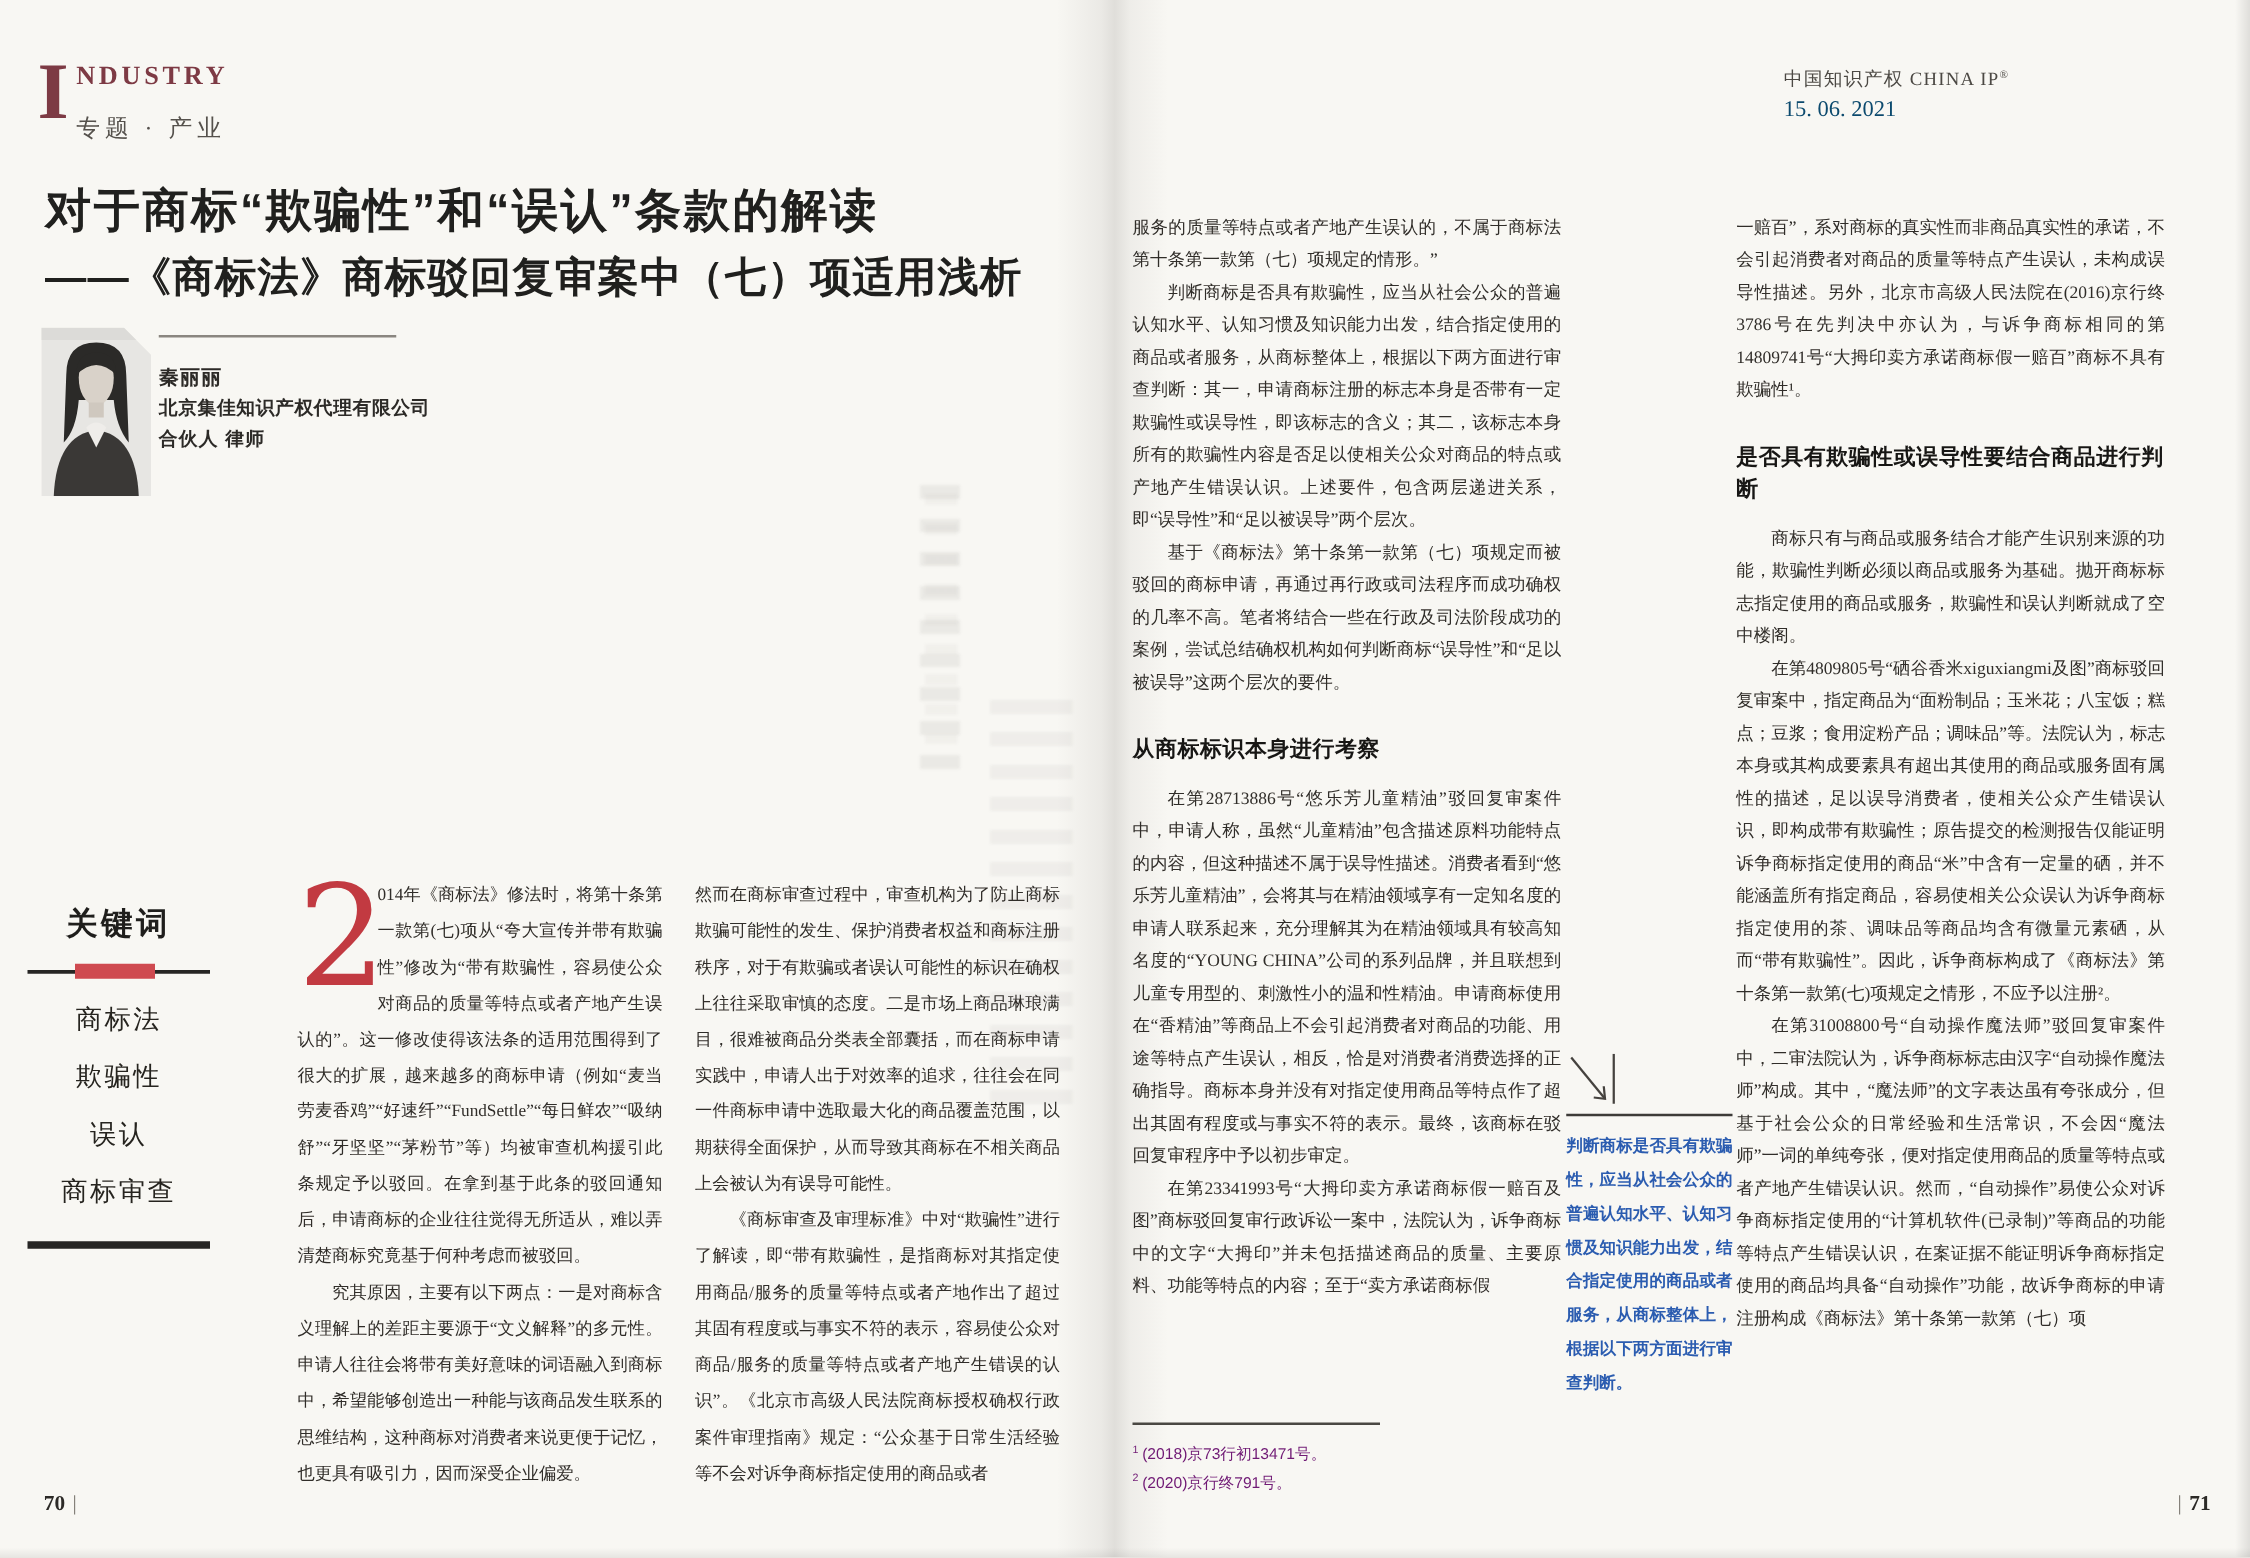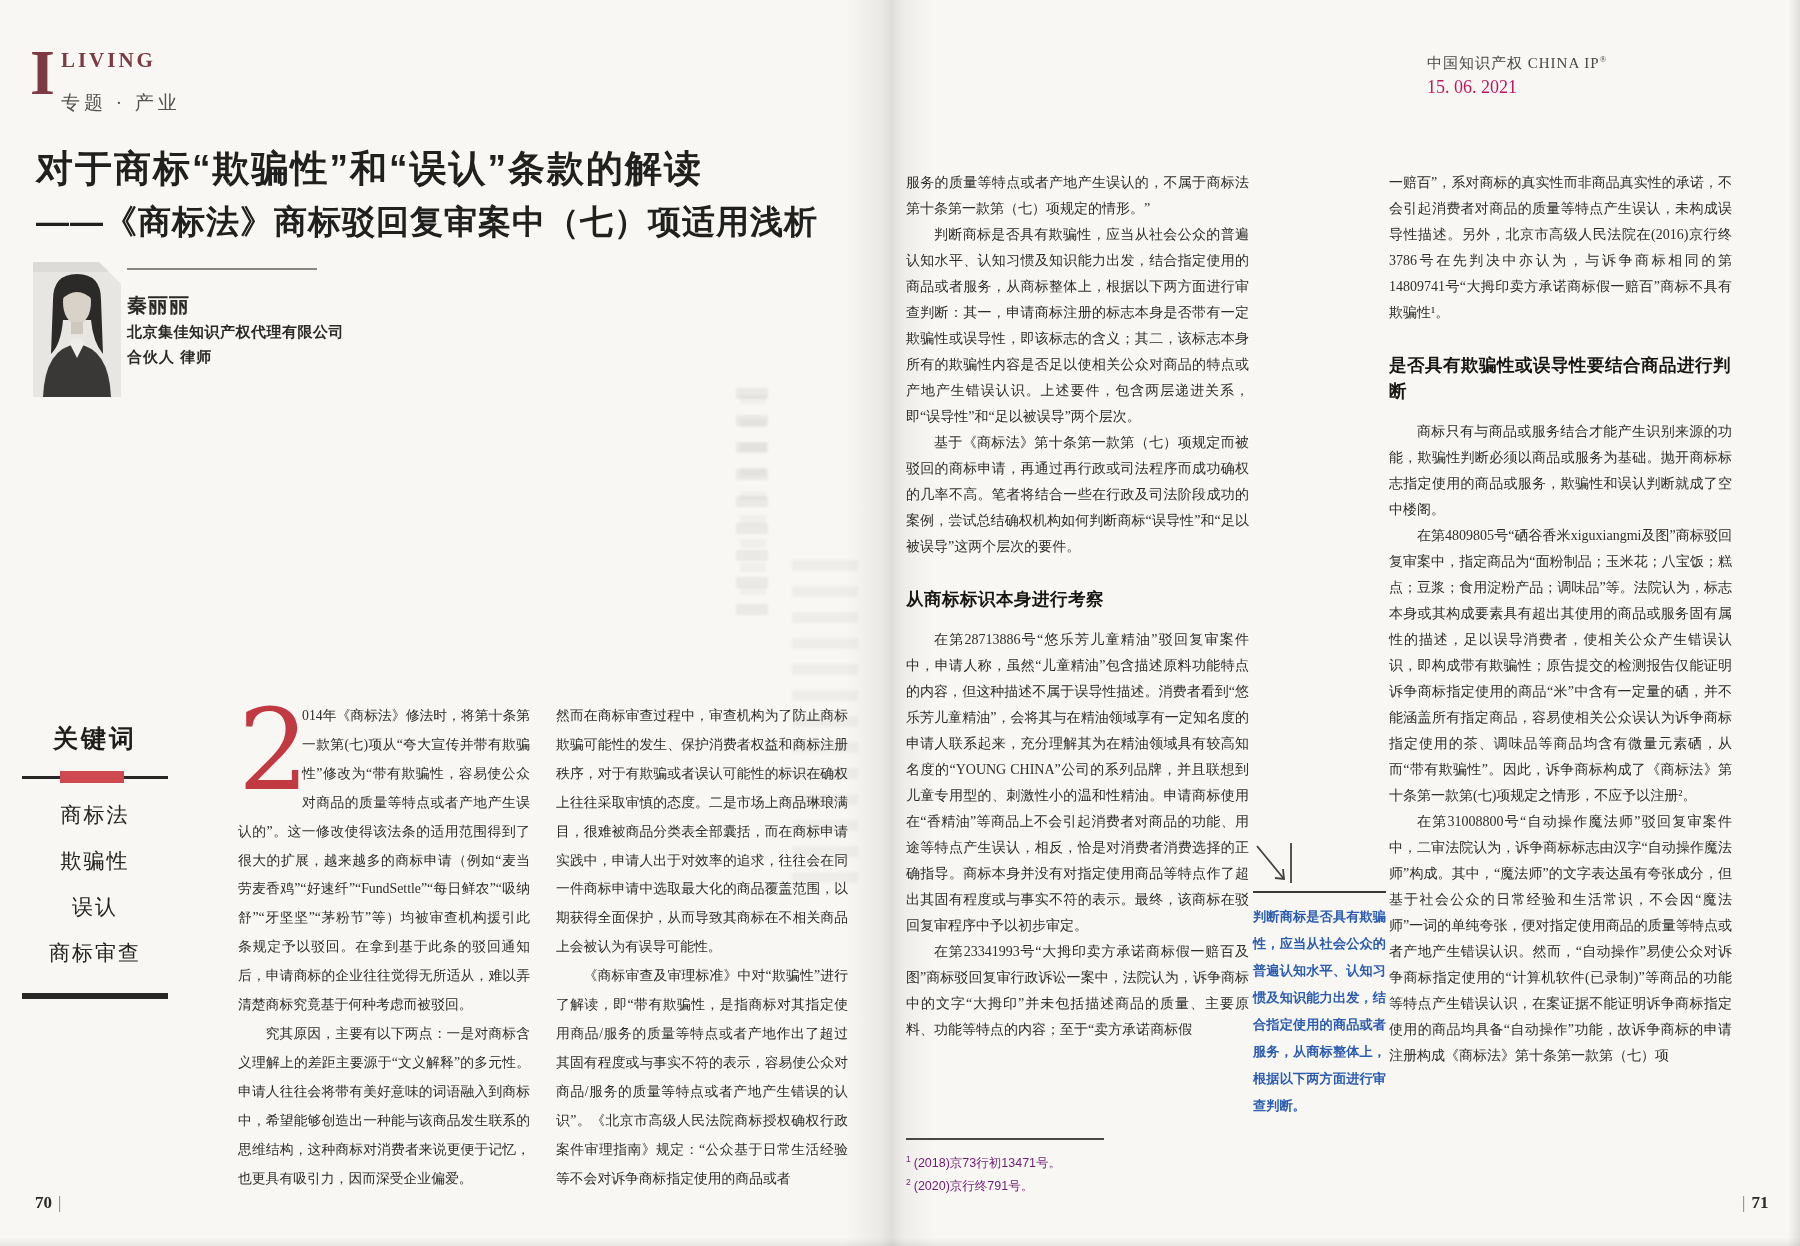"LIVING" div.hdr-section-en { text: LIVING -> NDUSTRY }
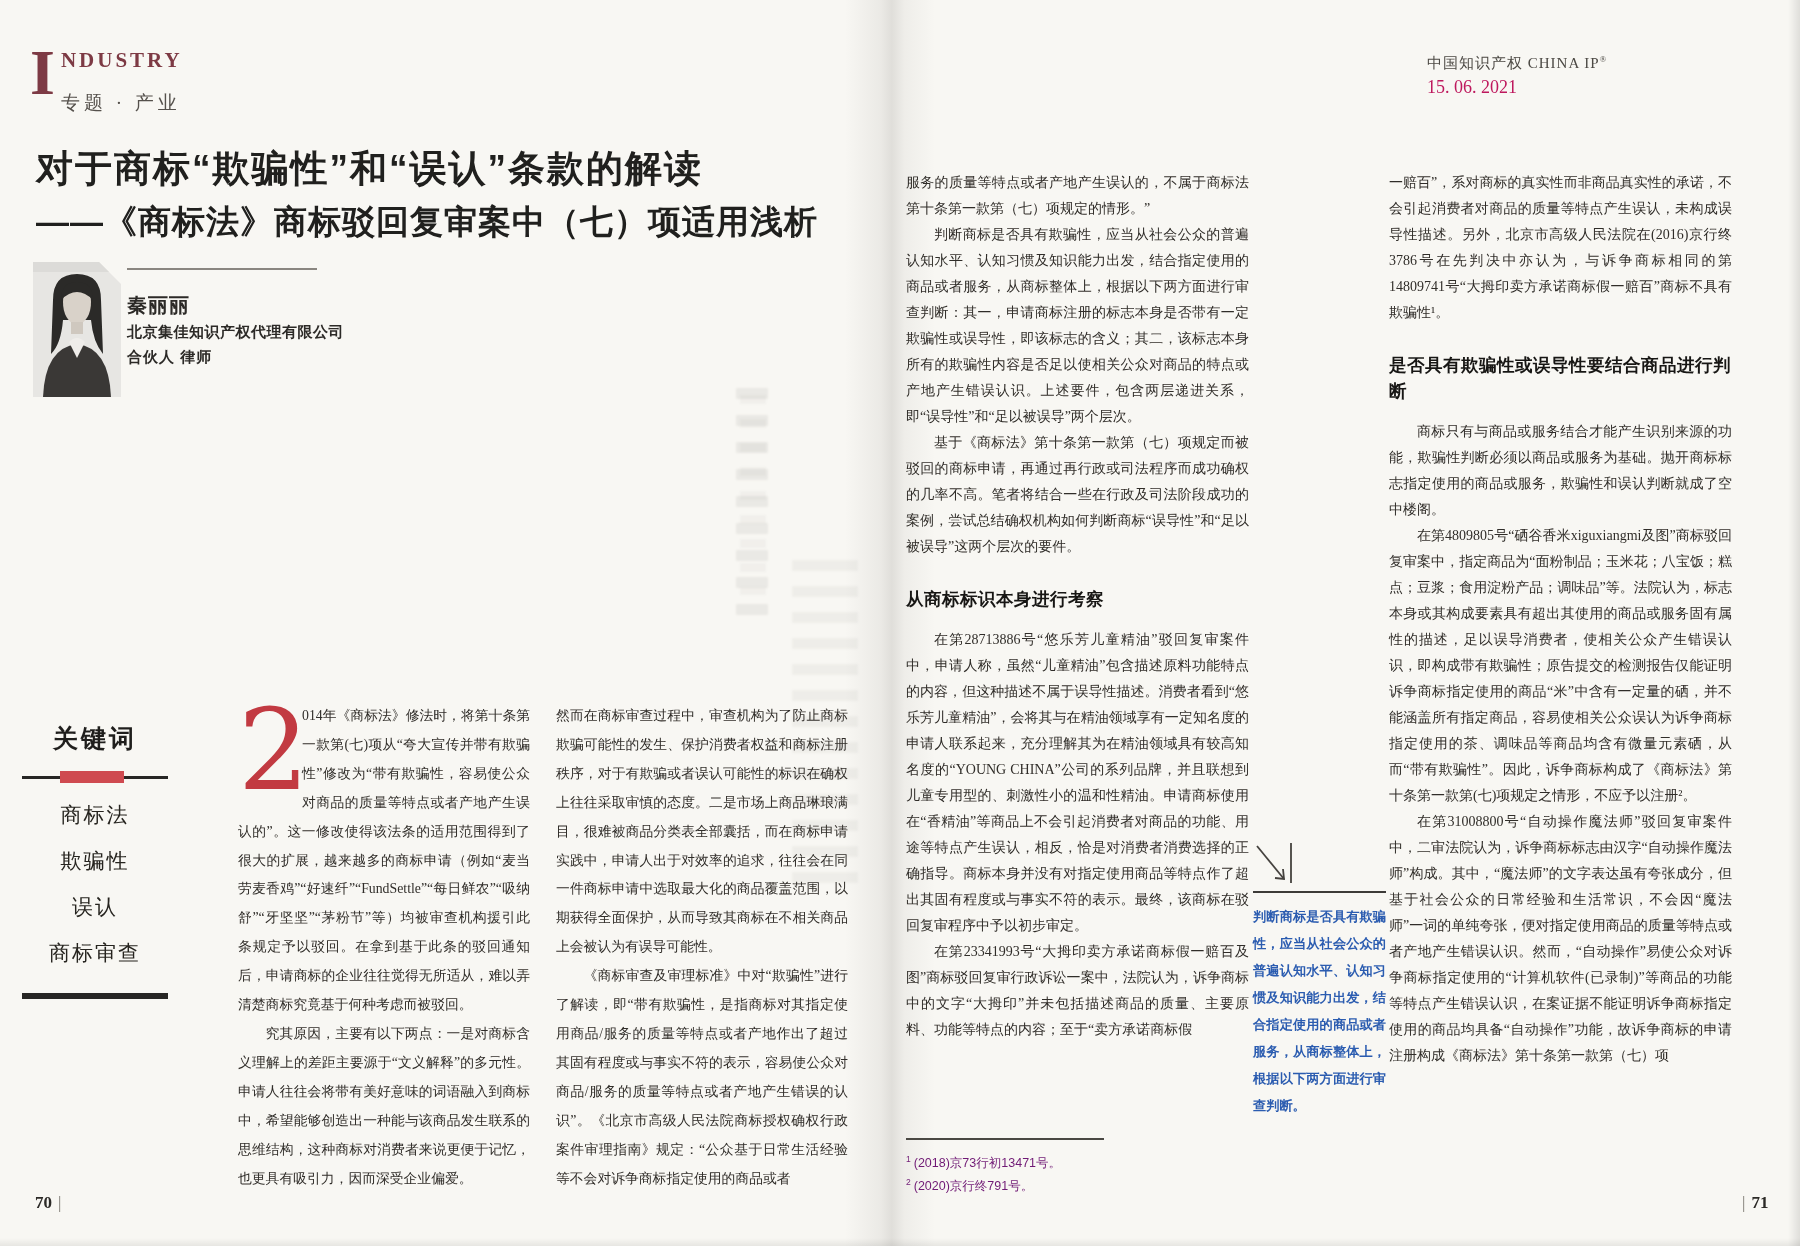"15. 06. 2021" .hdr-date { color: #be185d -> #0c4a6e }
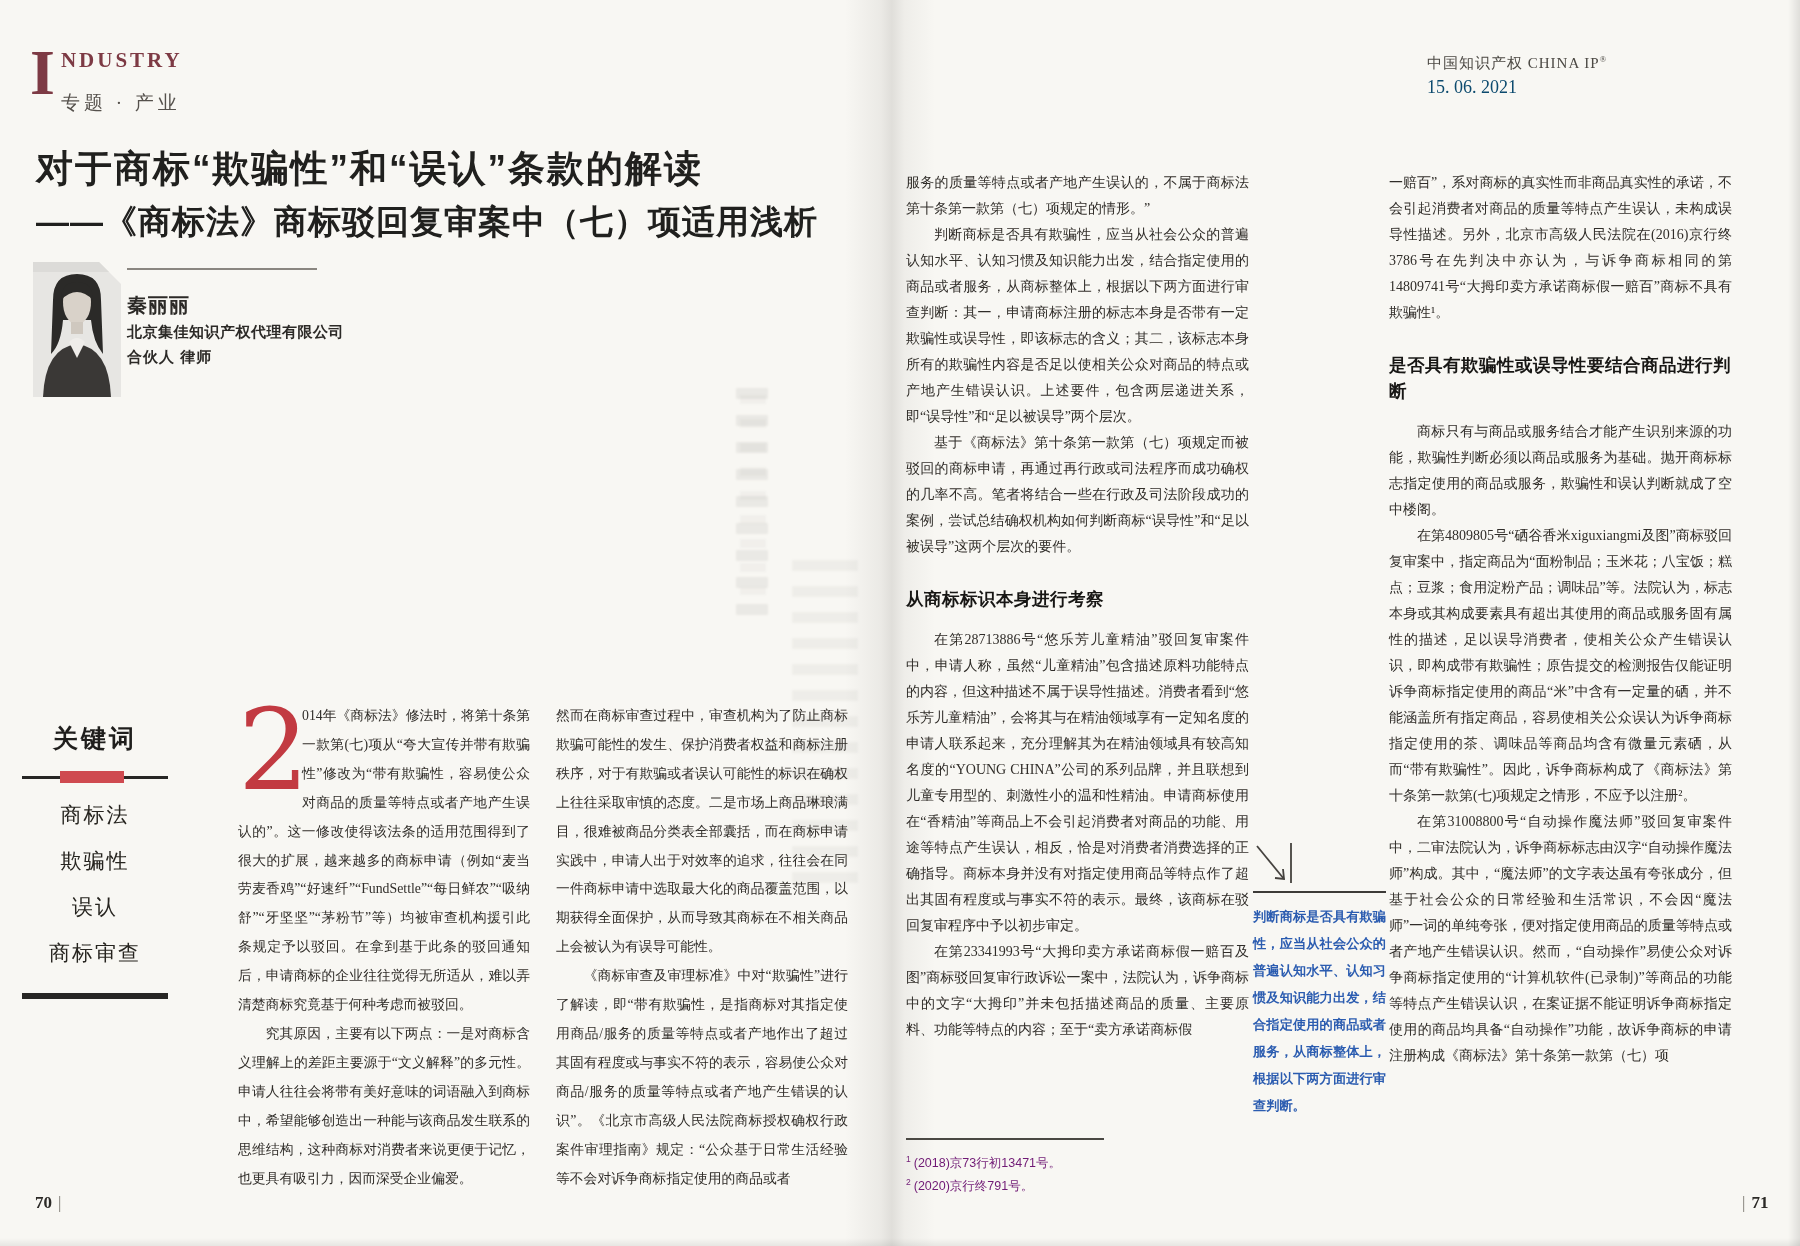"秦丽丽" .author-name { font-size: 20px -> 16px }
